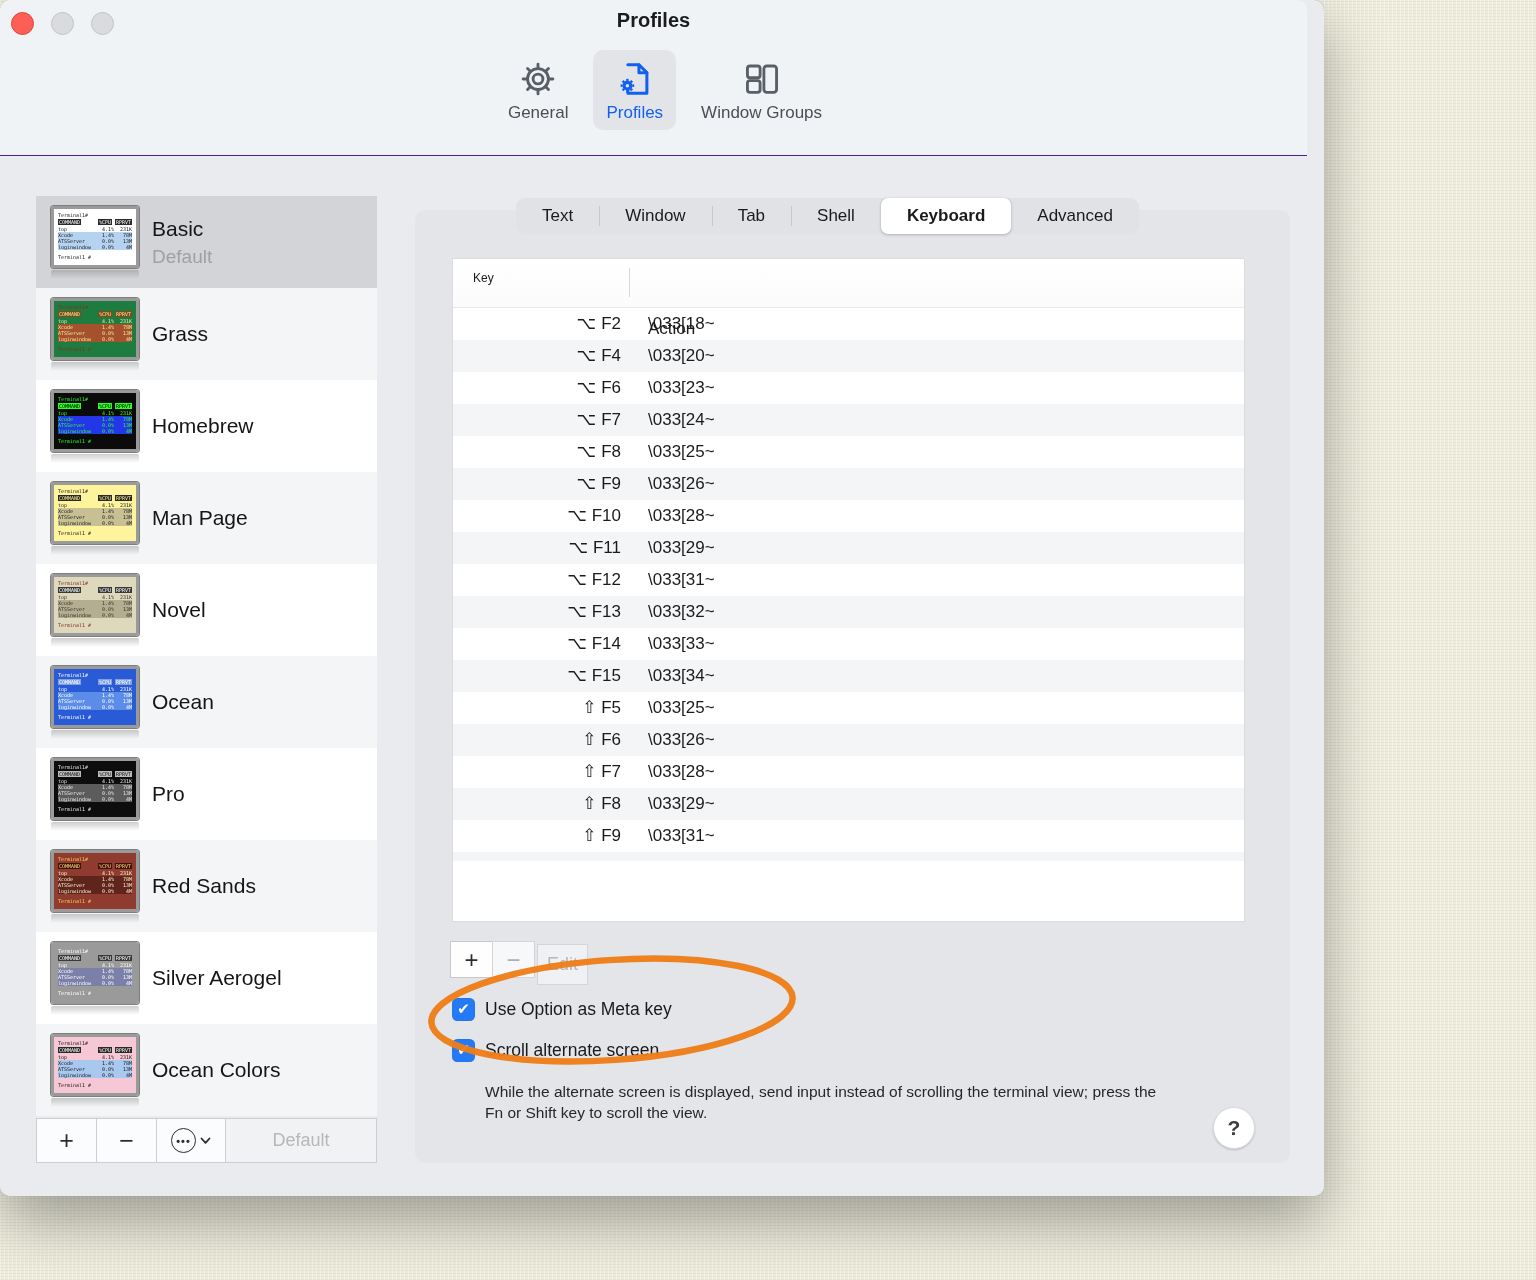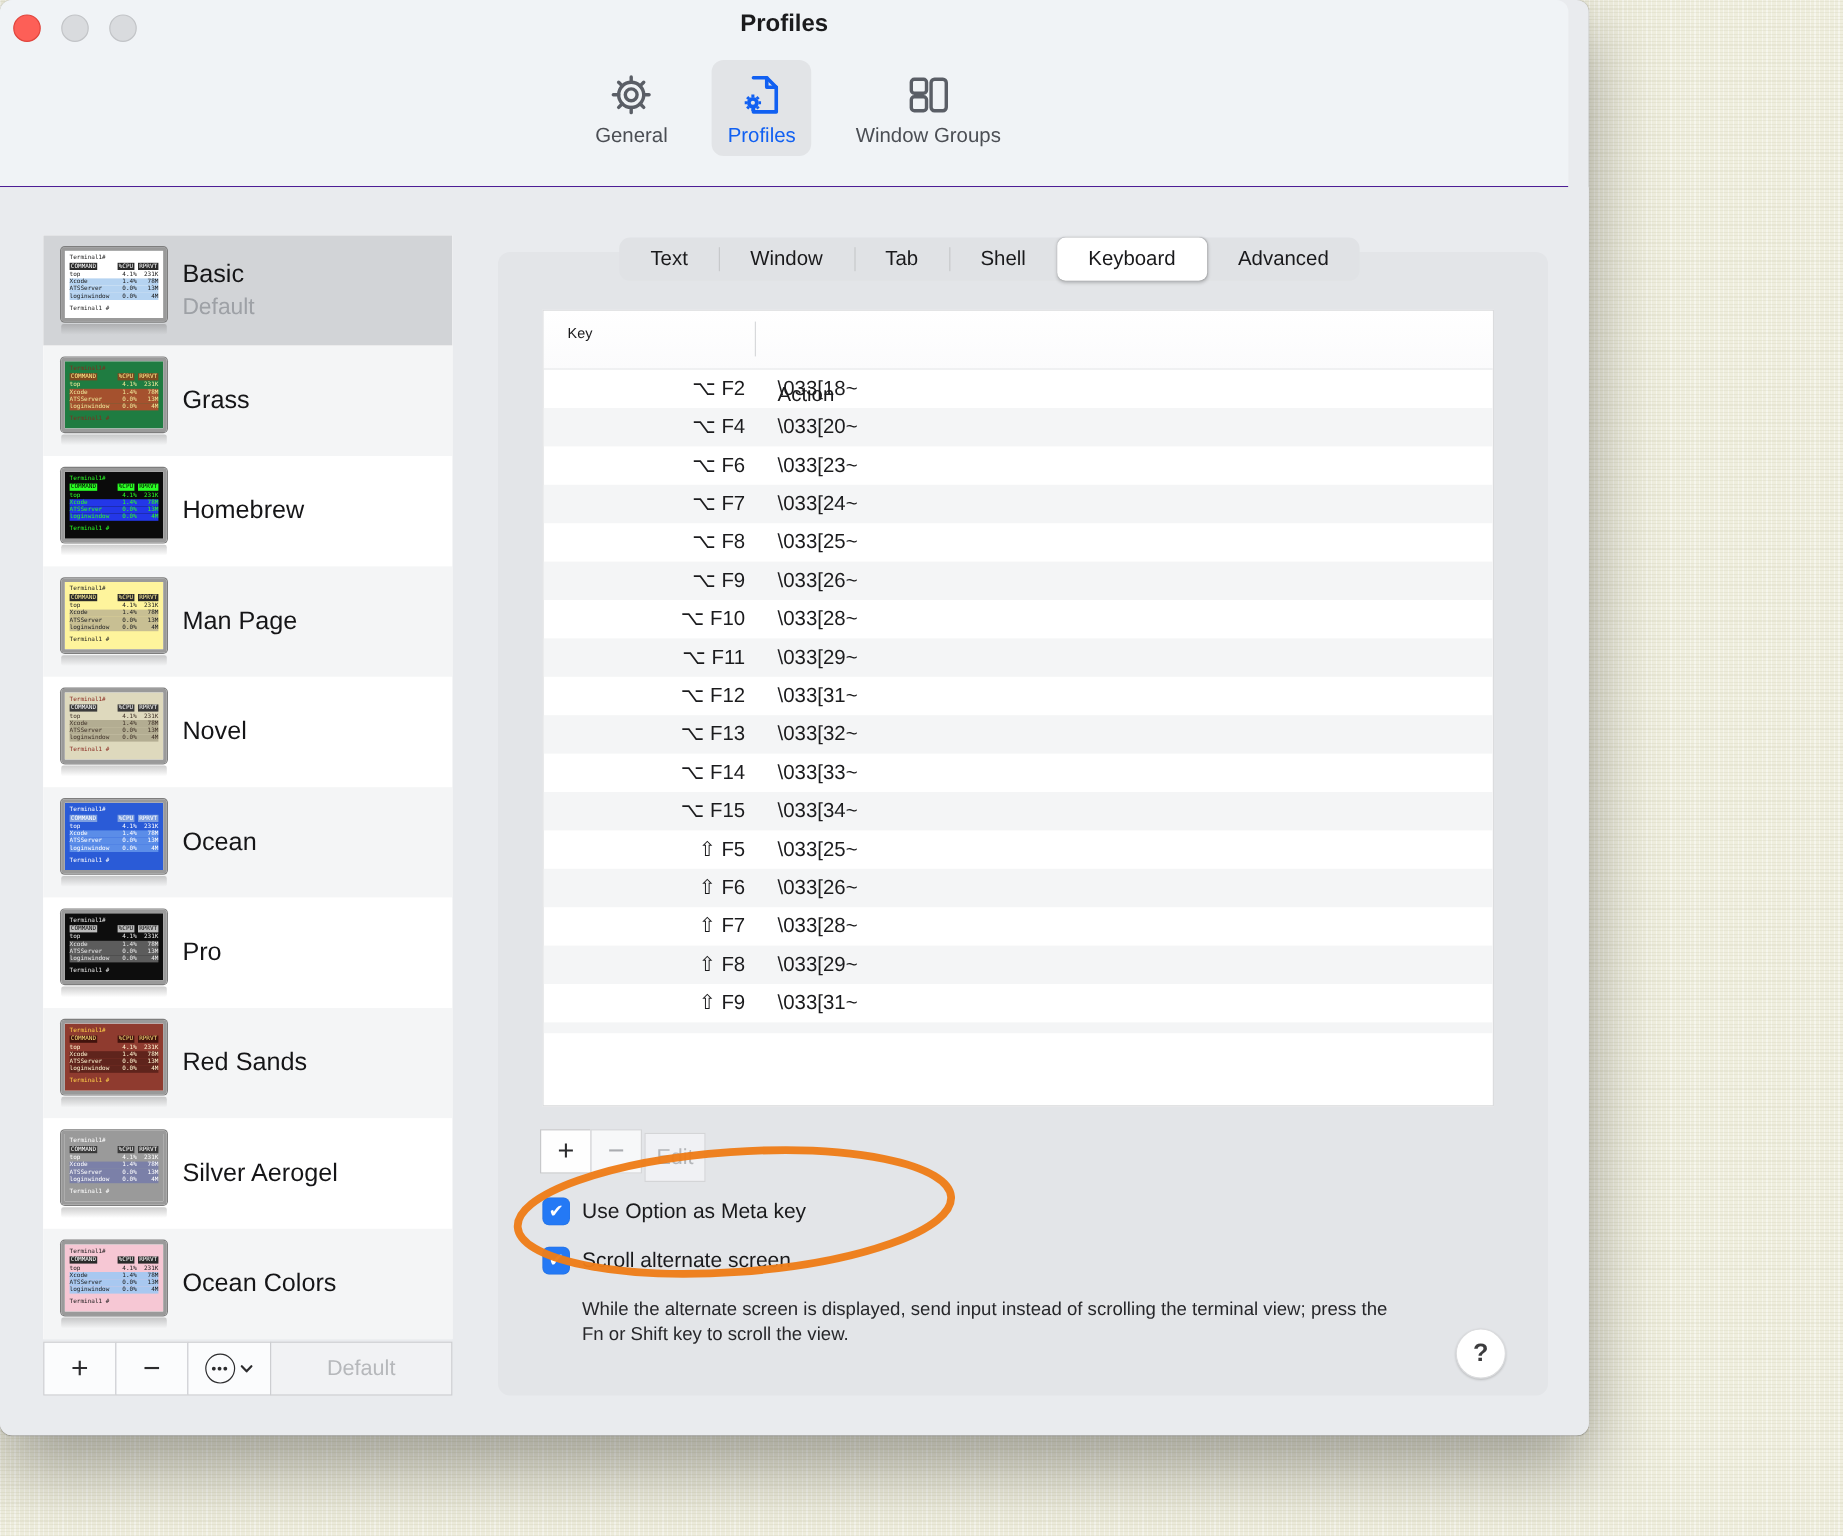"General" .toolbar { gap: 24px -> 12px }
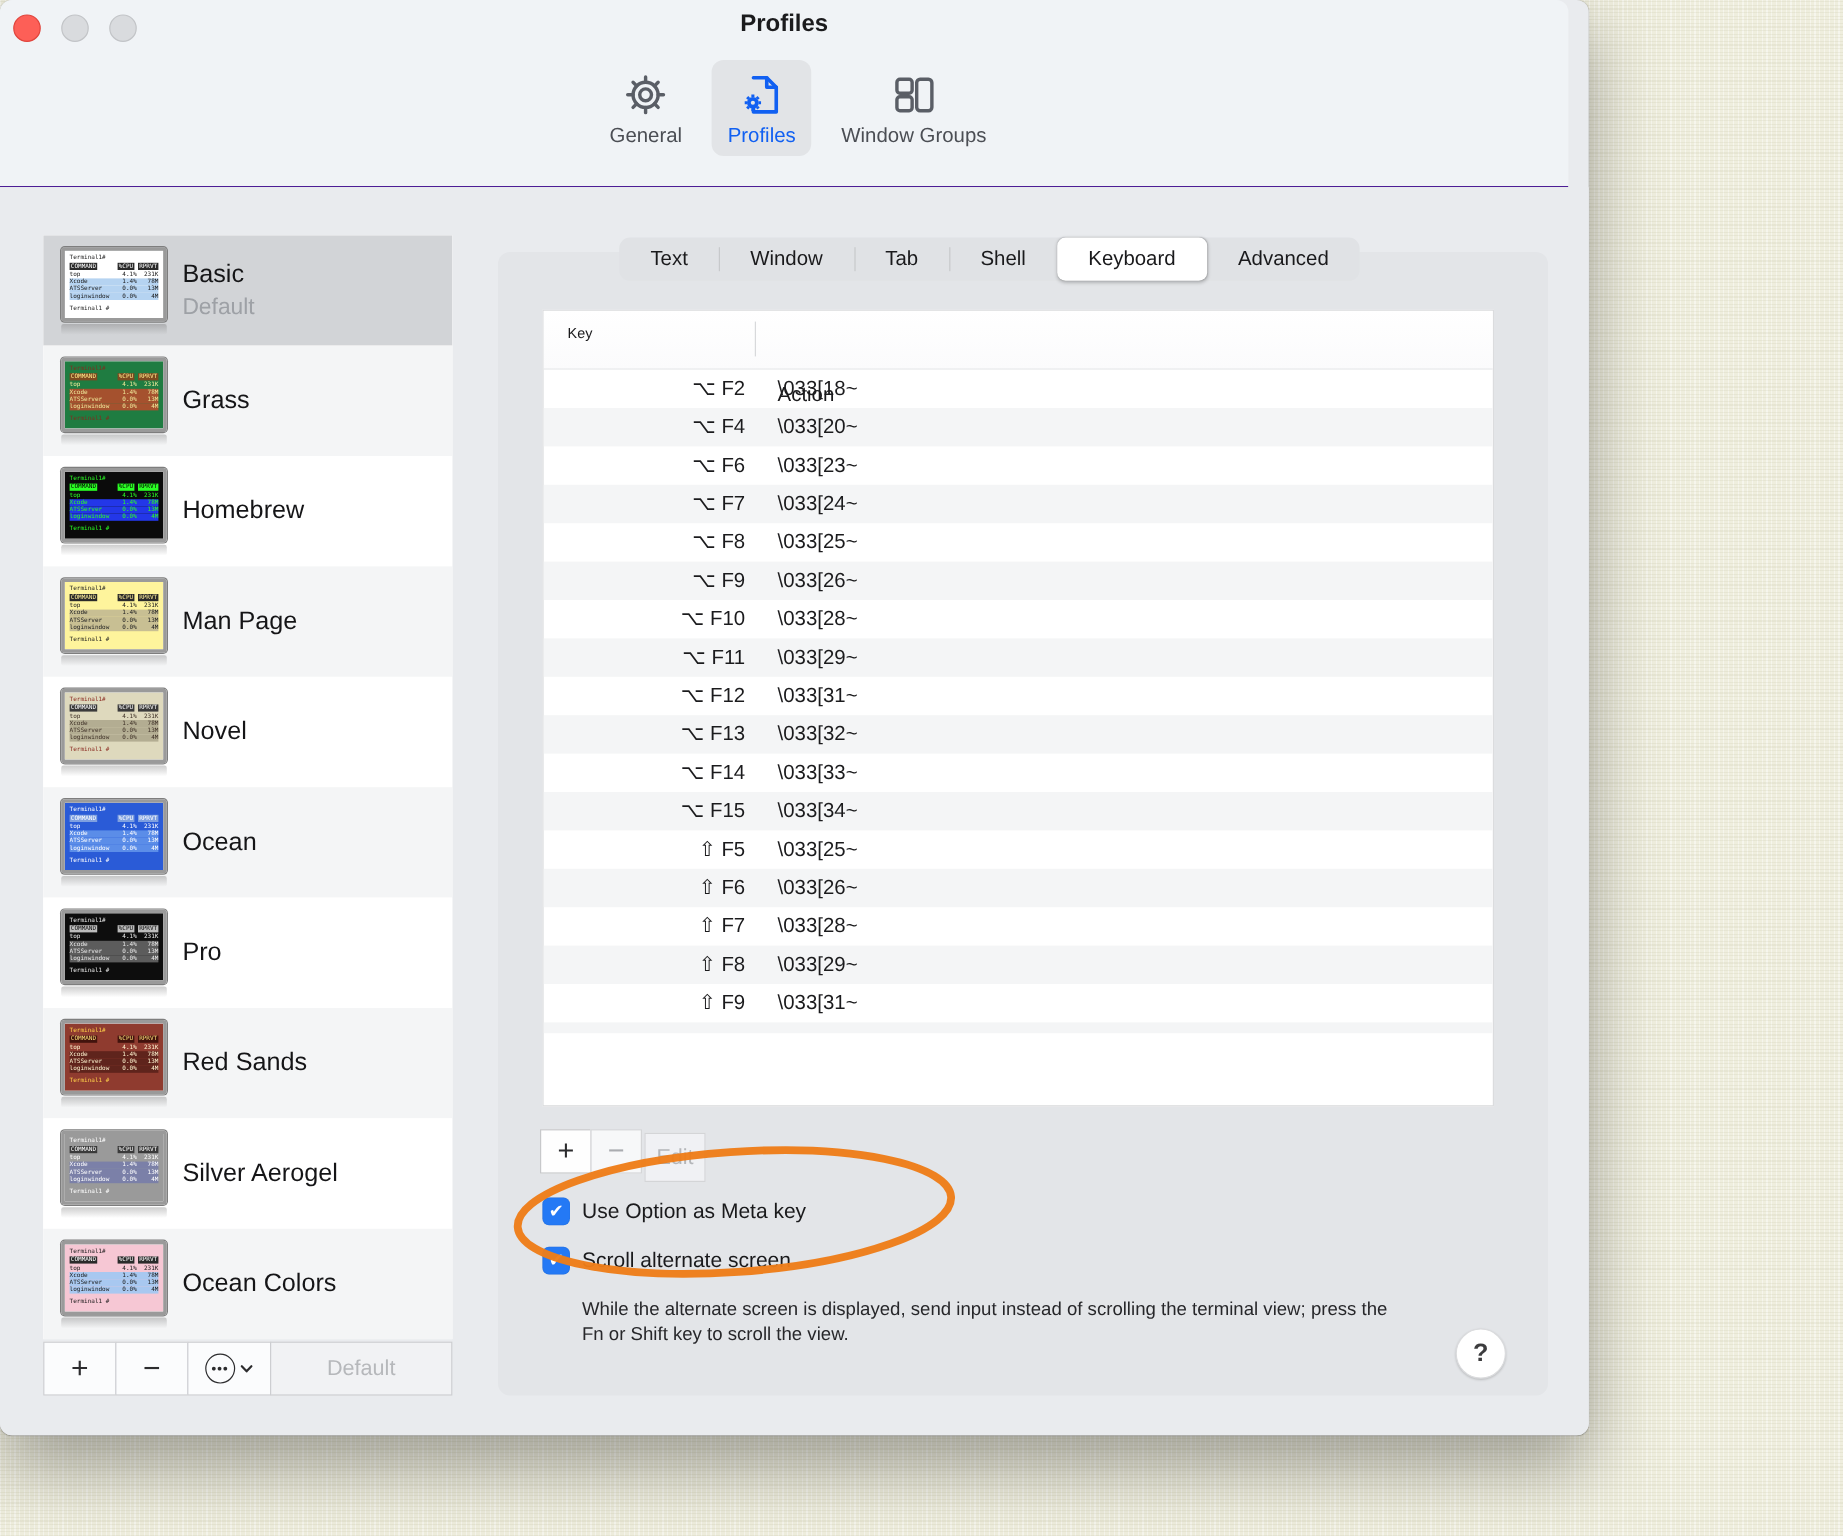"Keyboard" .seg.selected { font-weight: none -> bold }
